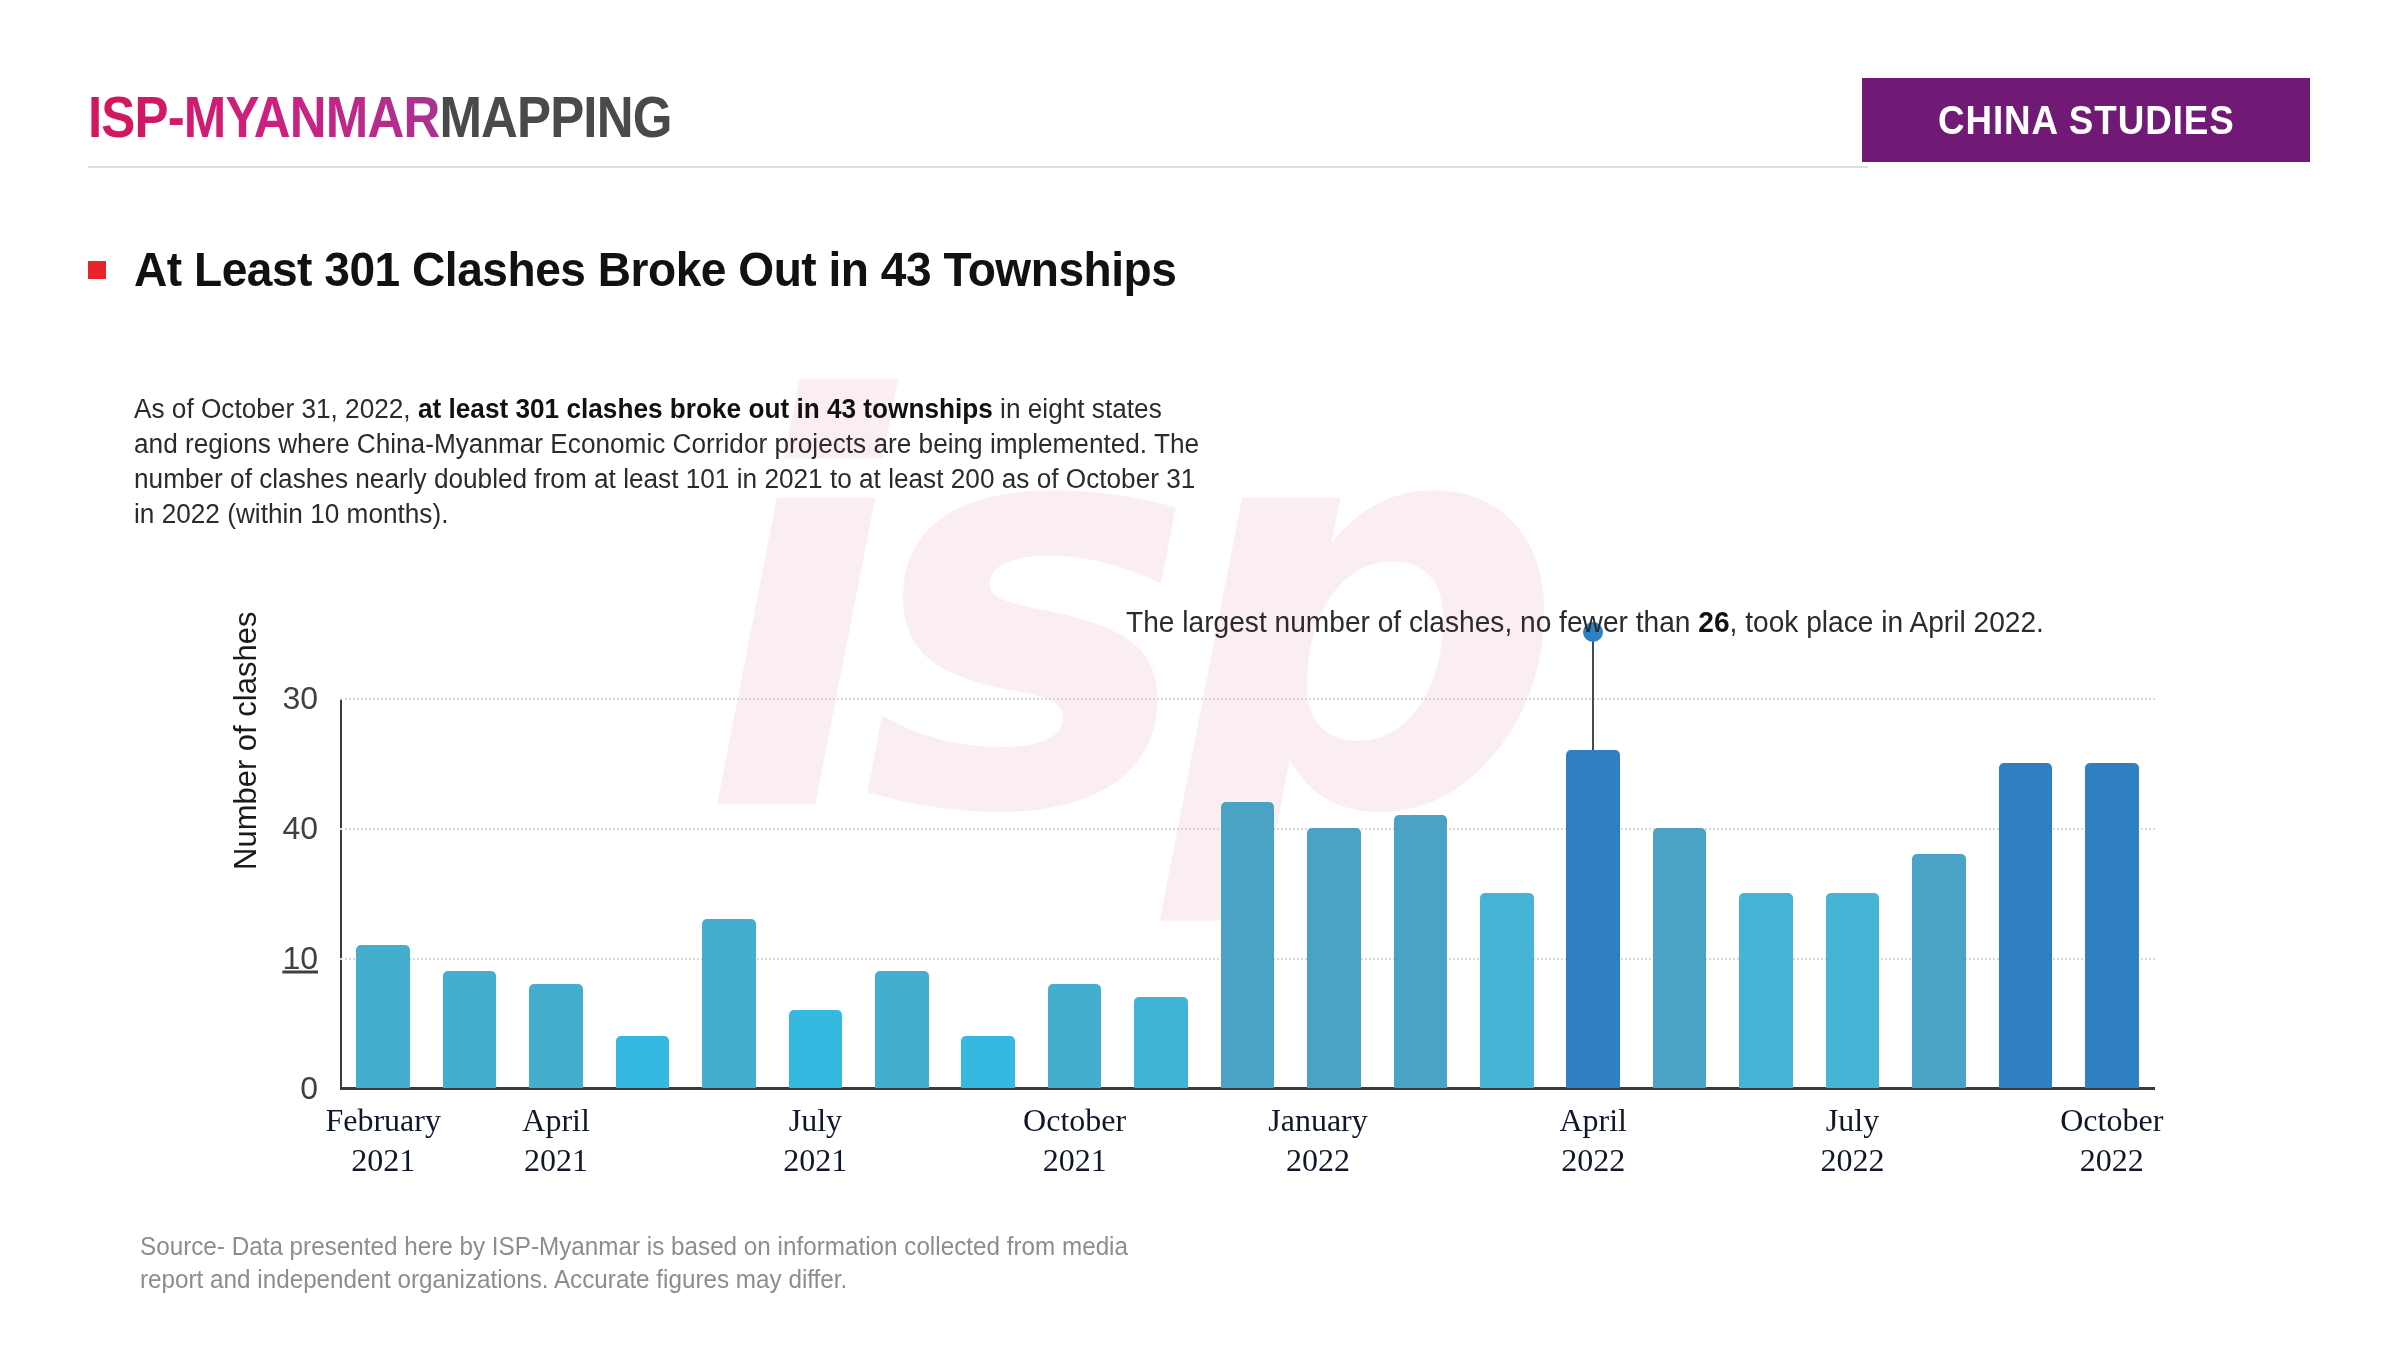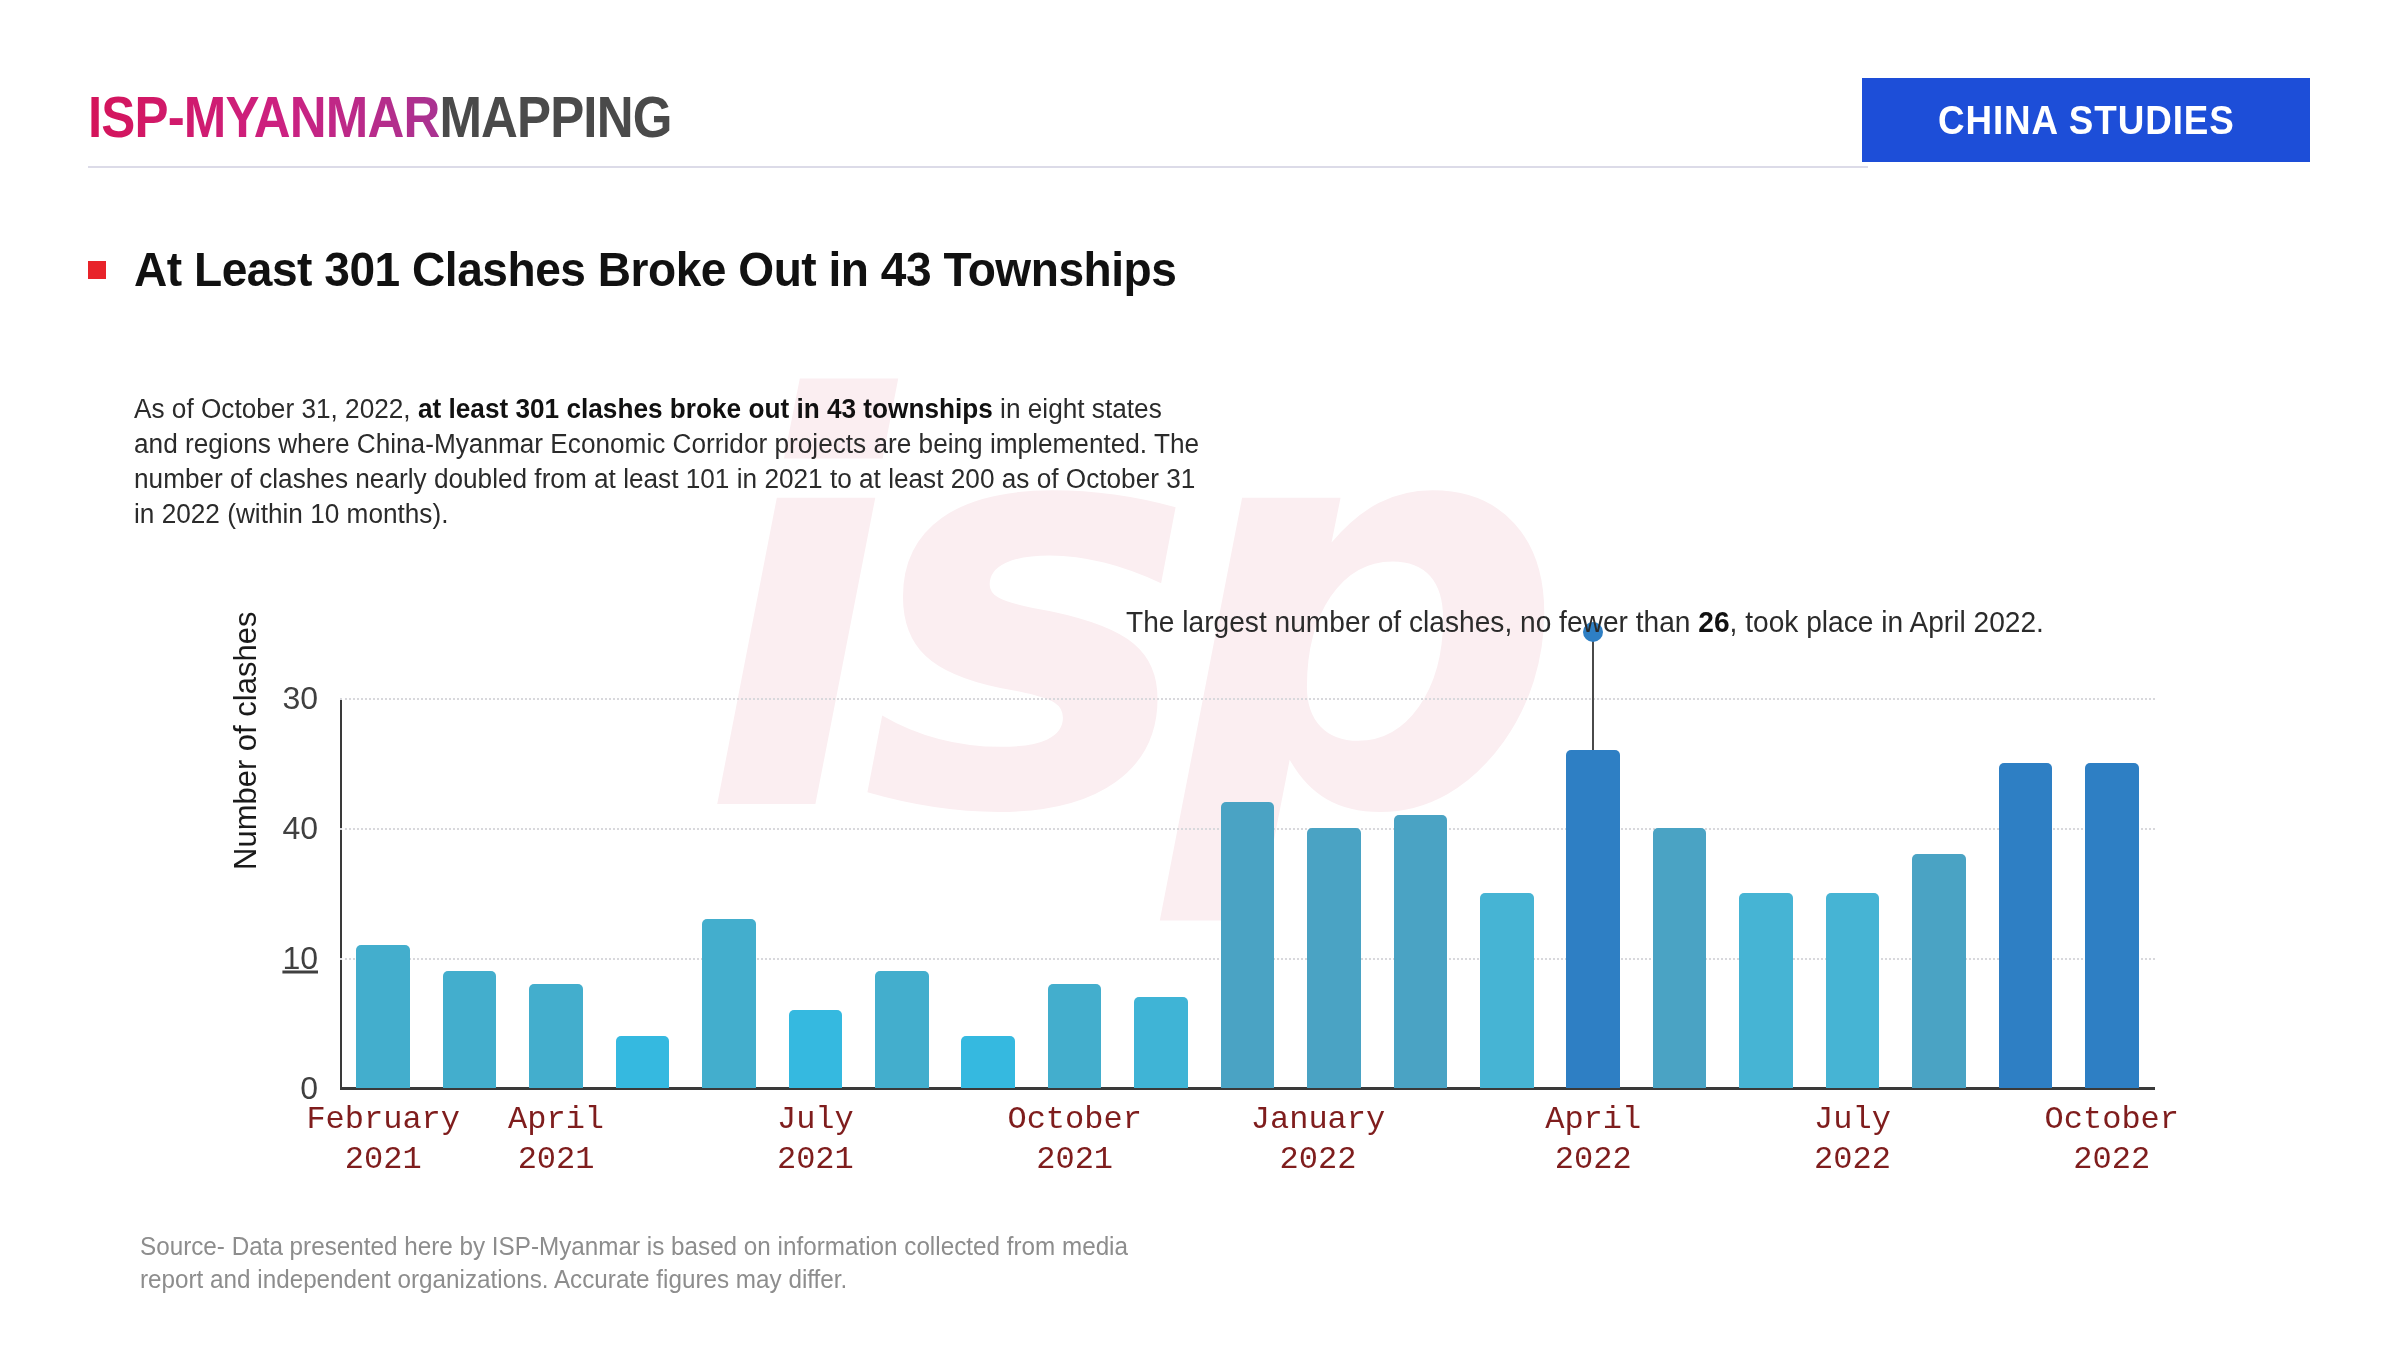"CHINA STUDIES" .badge { background: #1d4ed8 -> #701a75 }
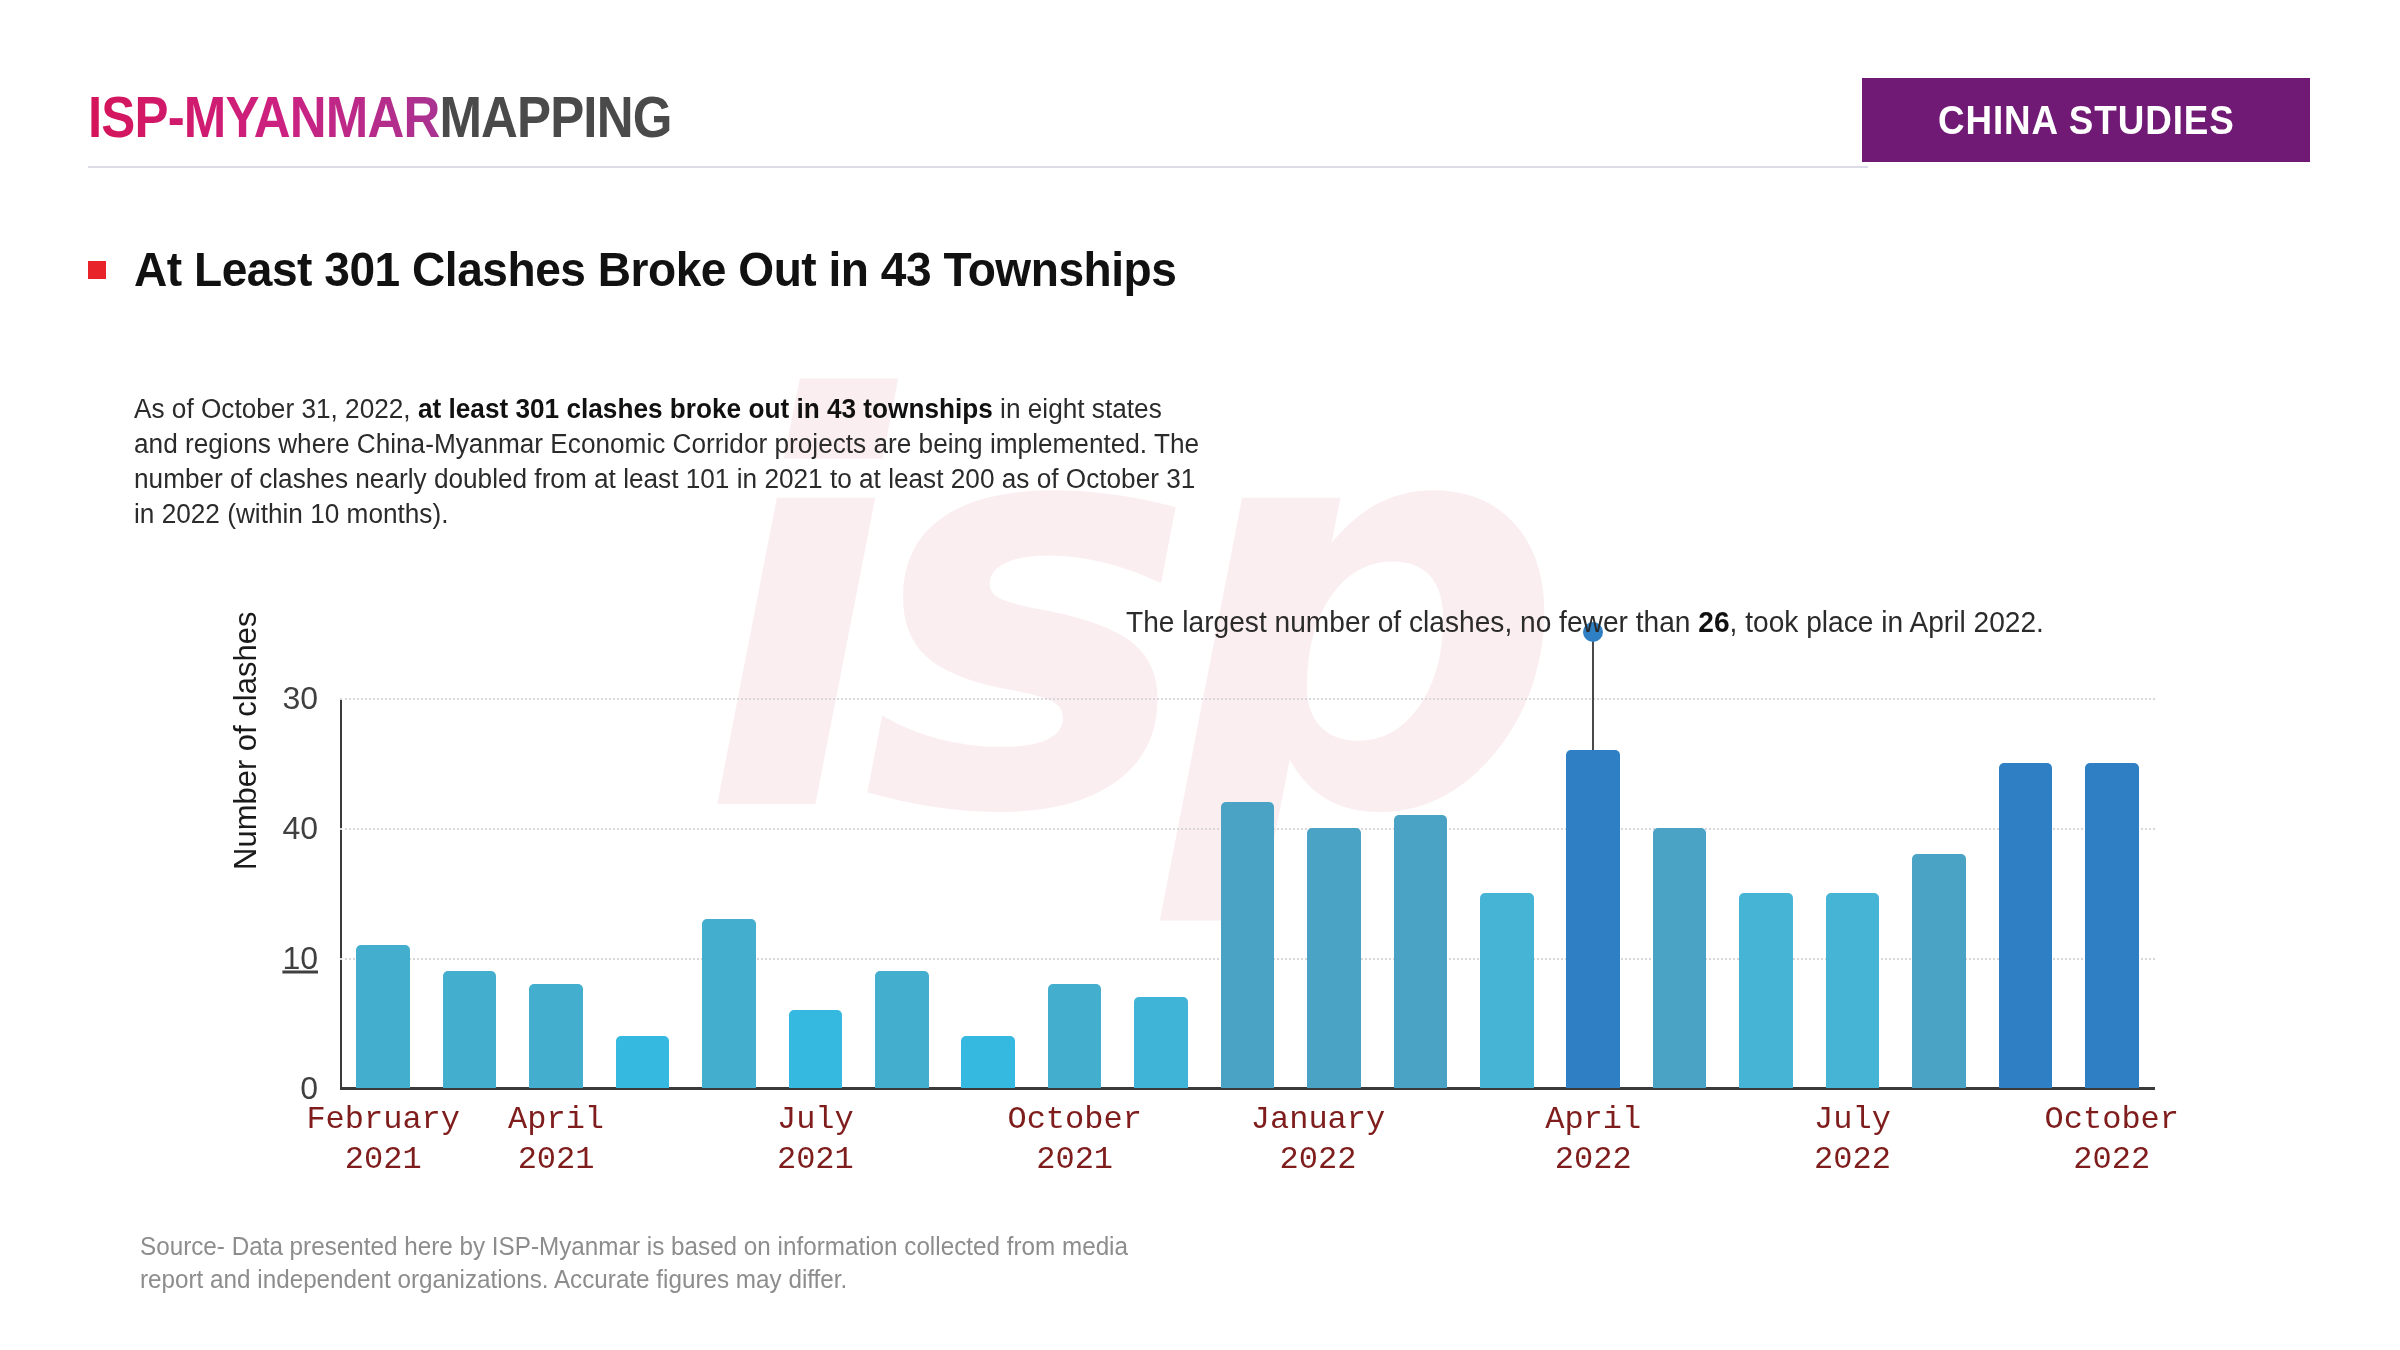"February" .xtick { color: #7f1d1d -> #0f172a; font-family: Liberation Mono, monospace -> Liberation Serif, serif }
